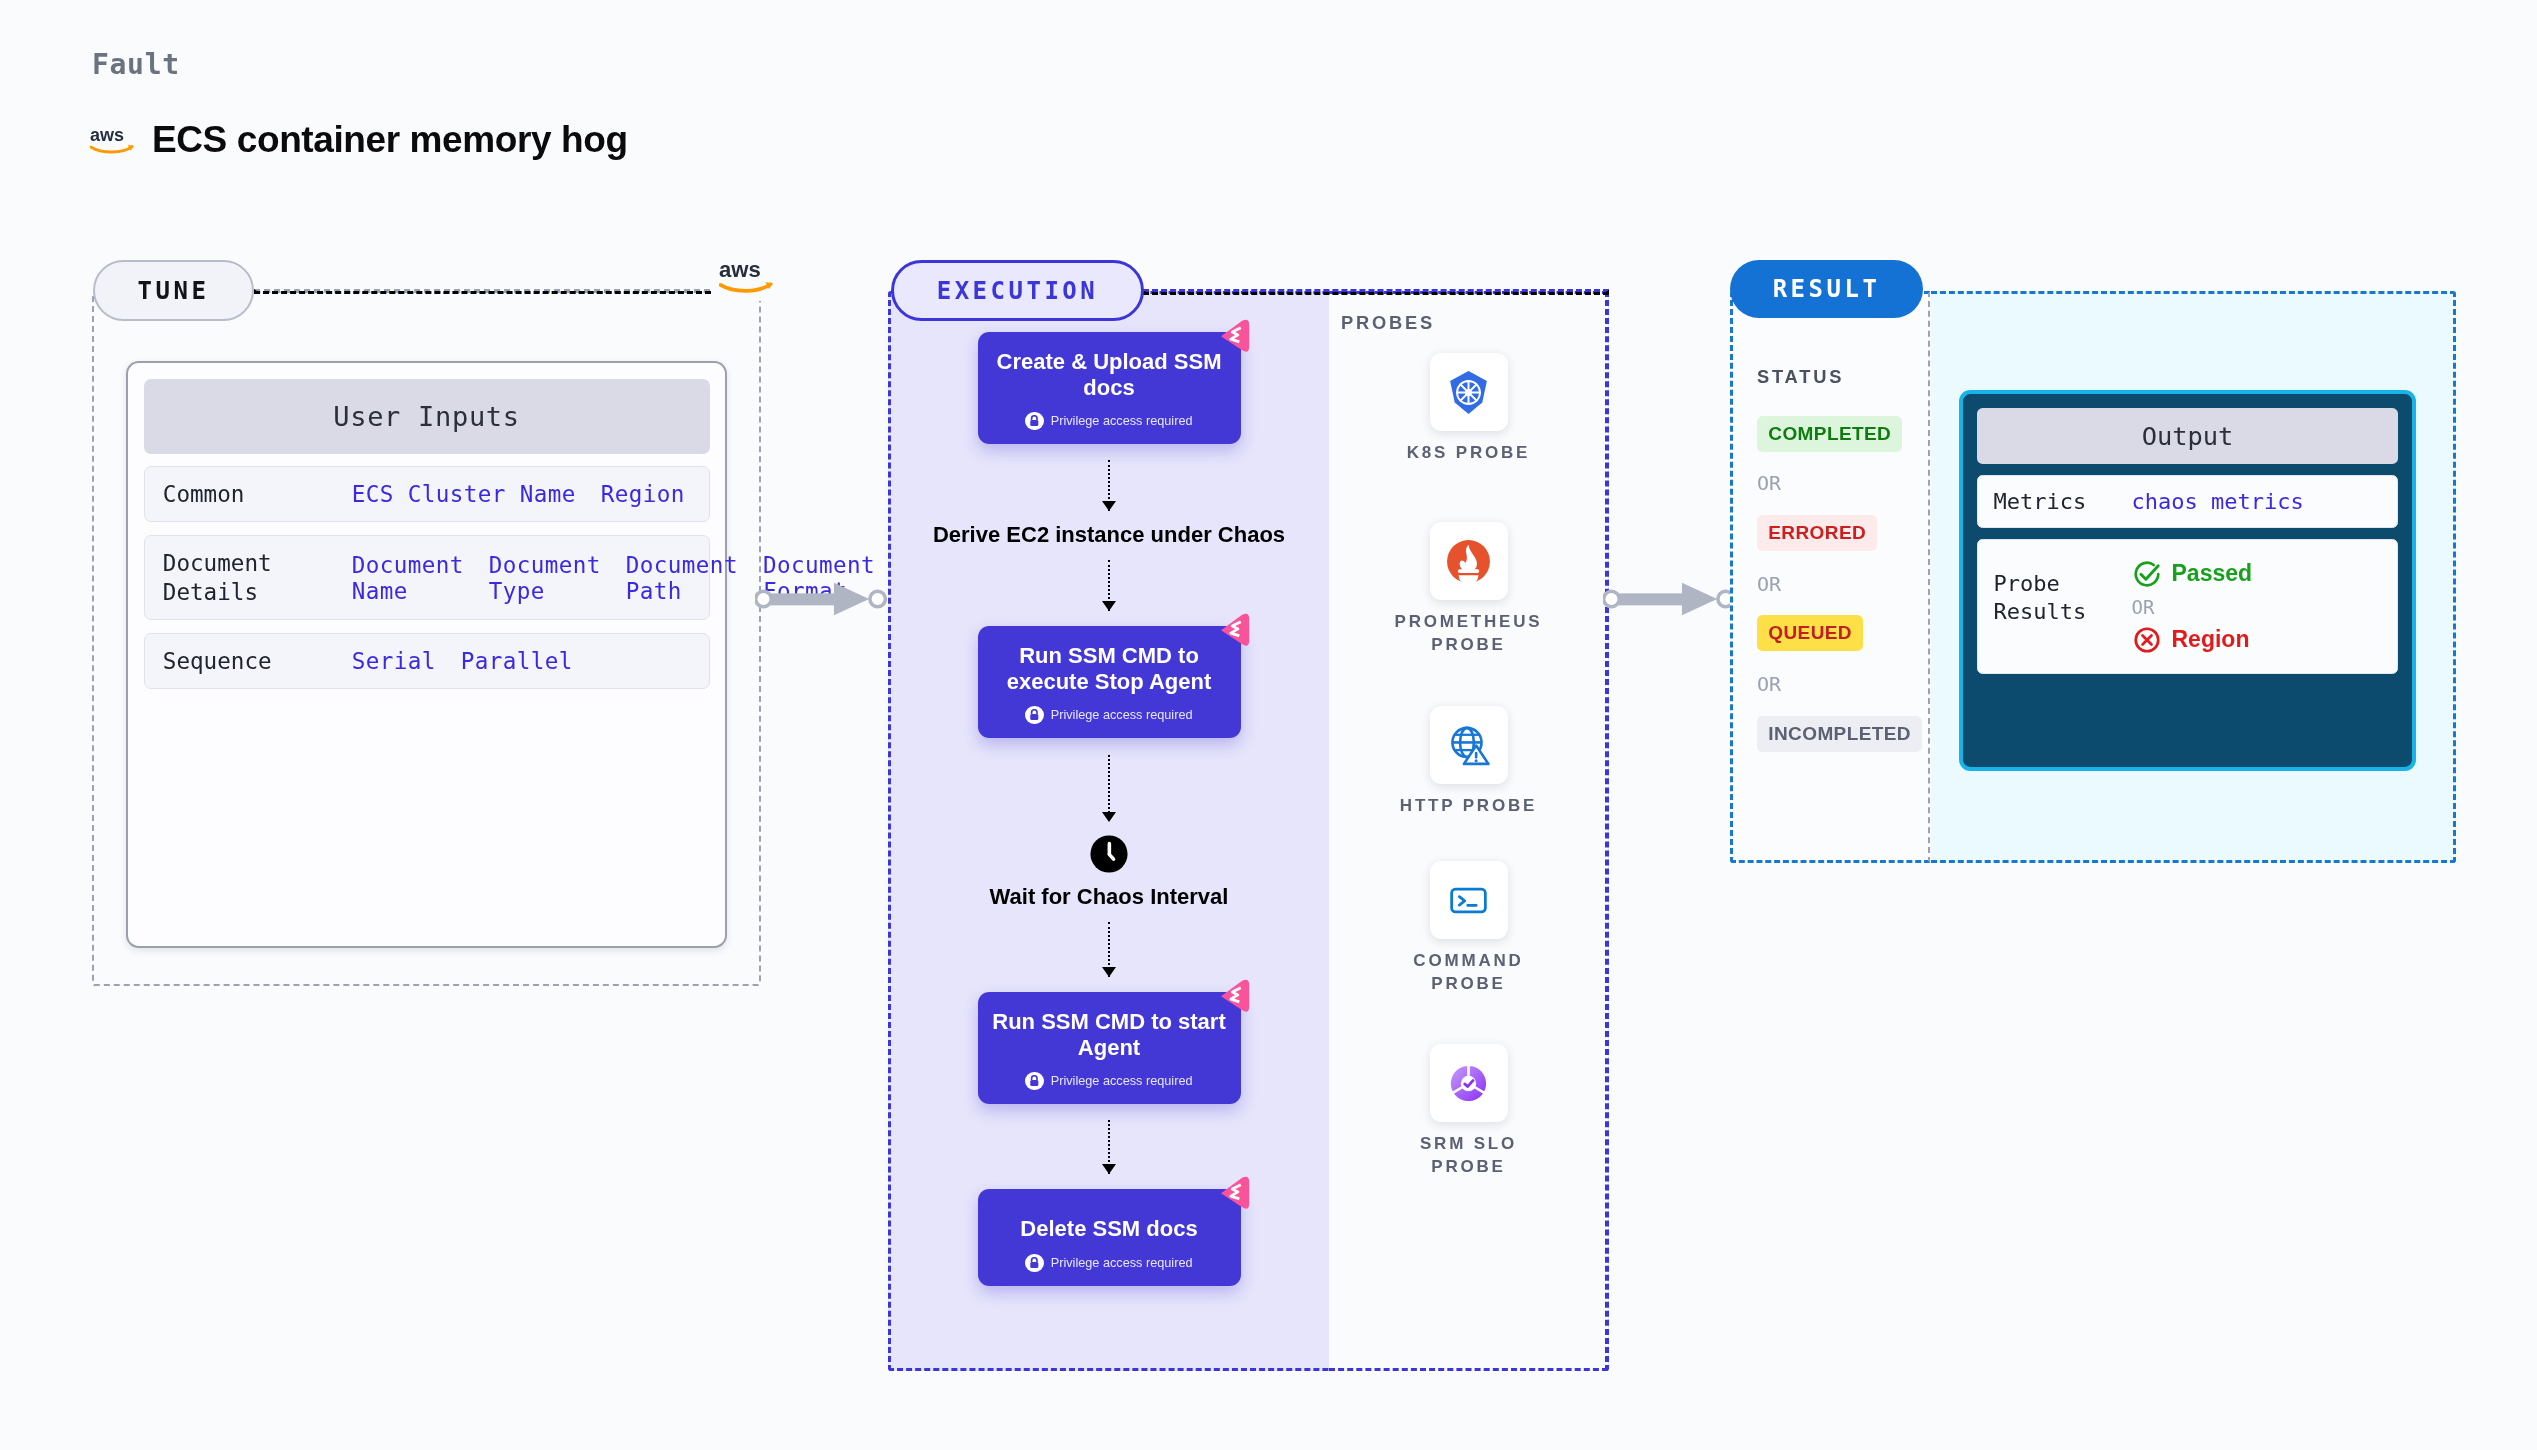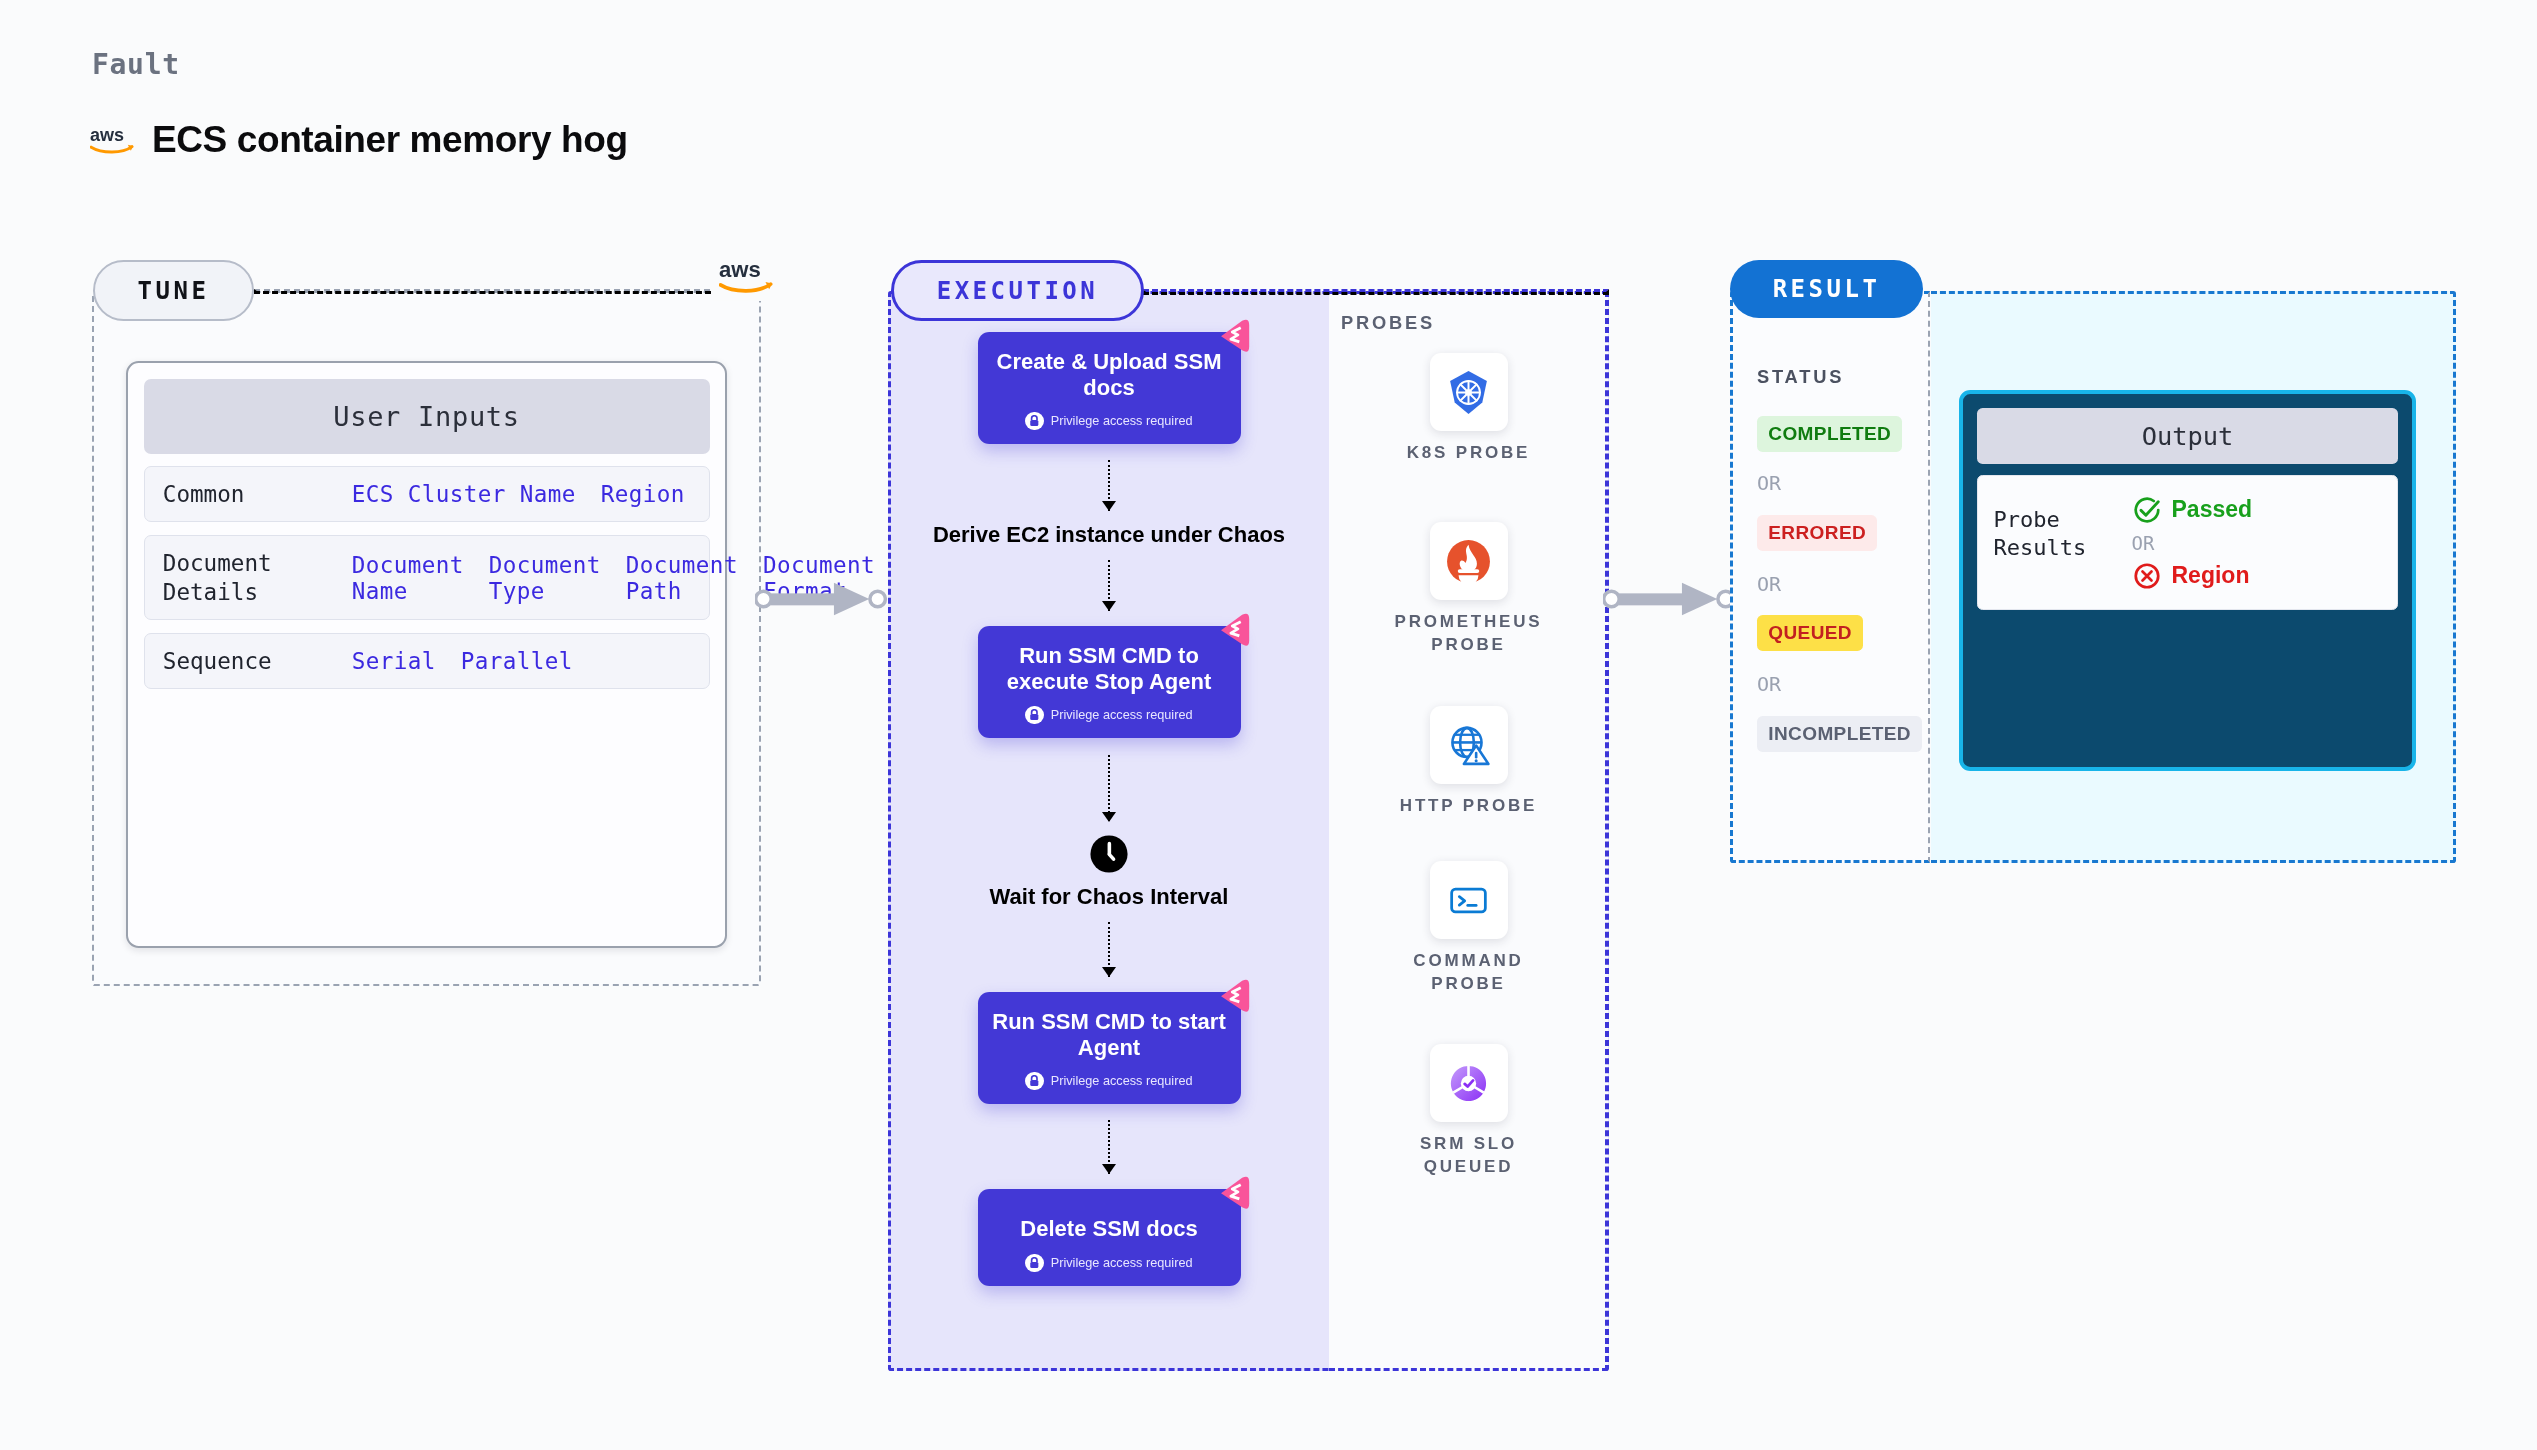"Metrics" div.out-row { html: none -> <div> <div>Metrics</div> <div>chaos metrics</div> </div> }
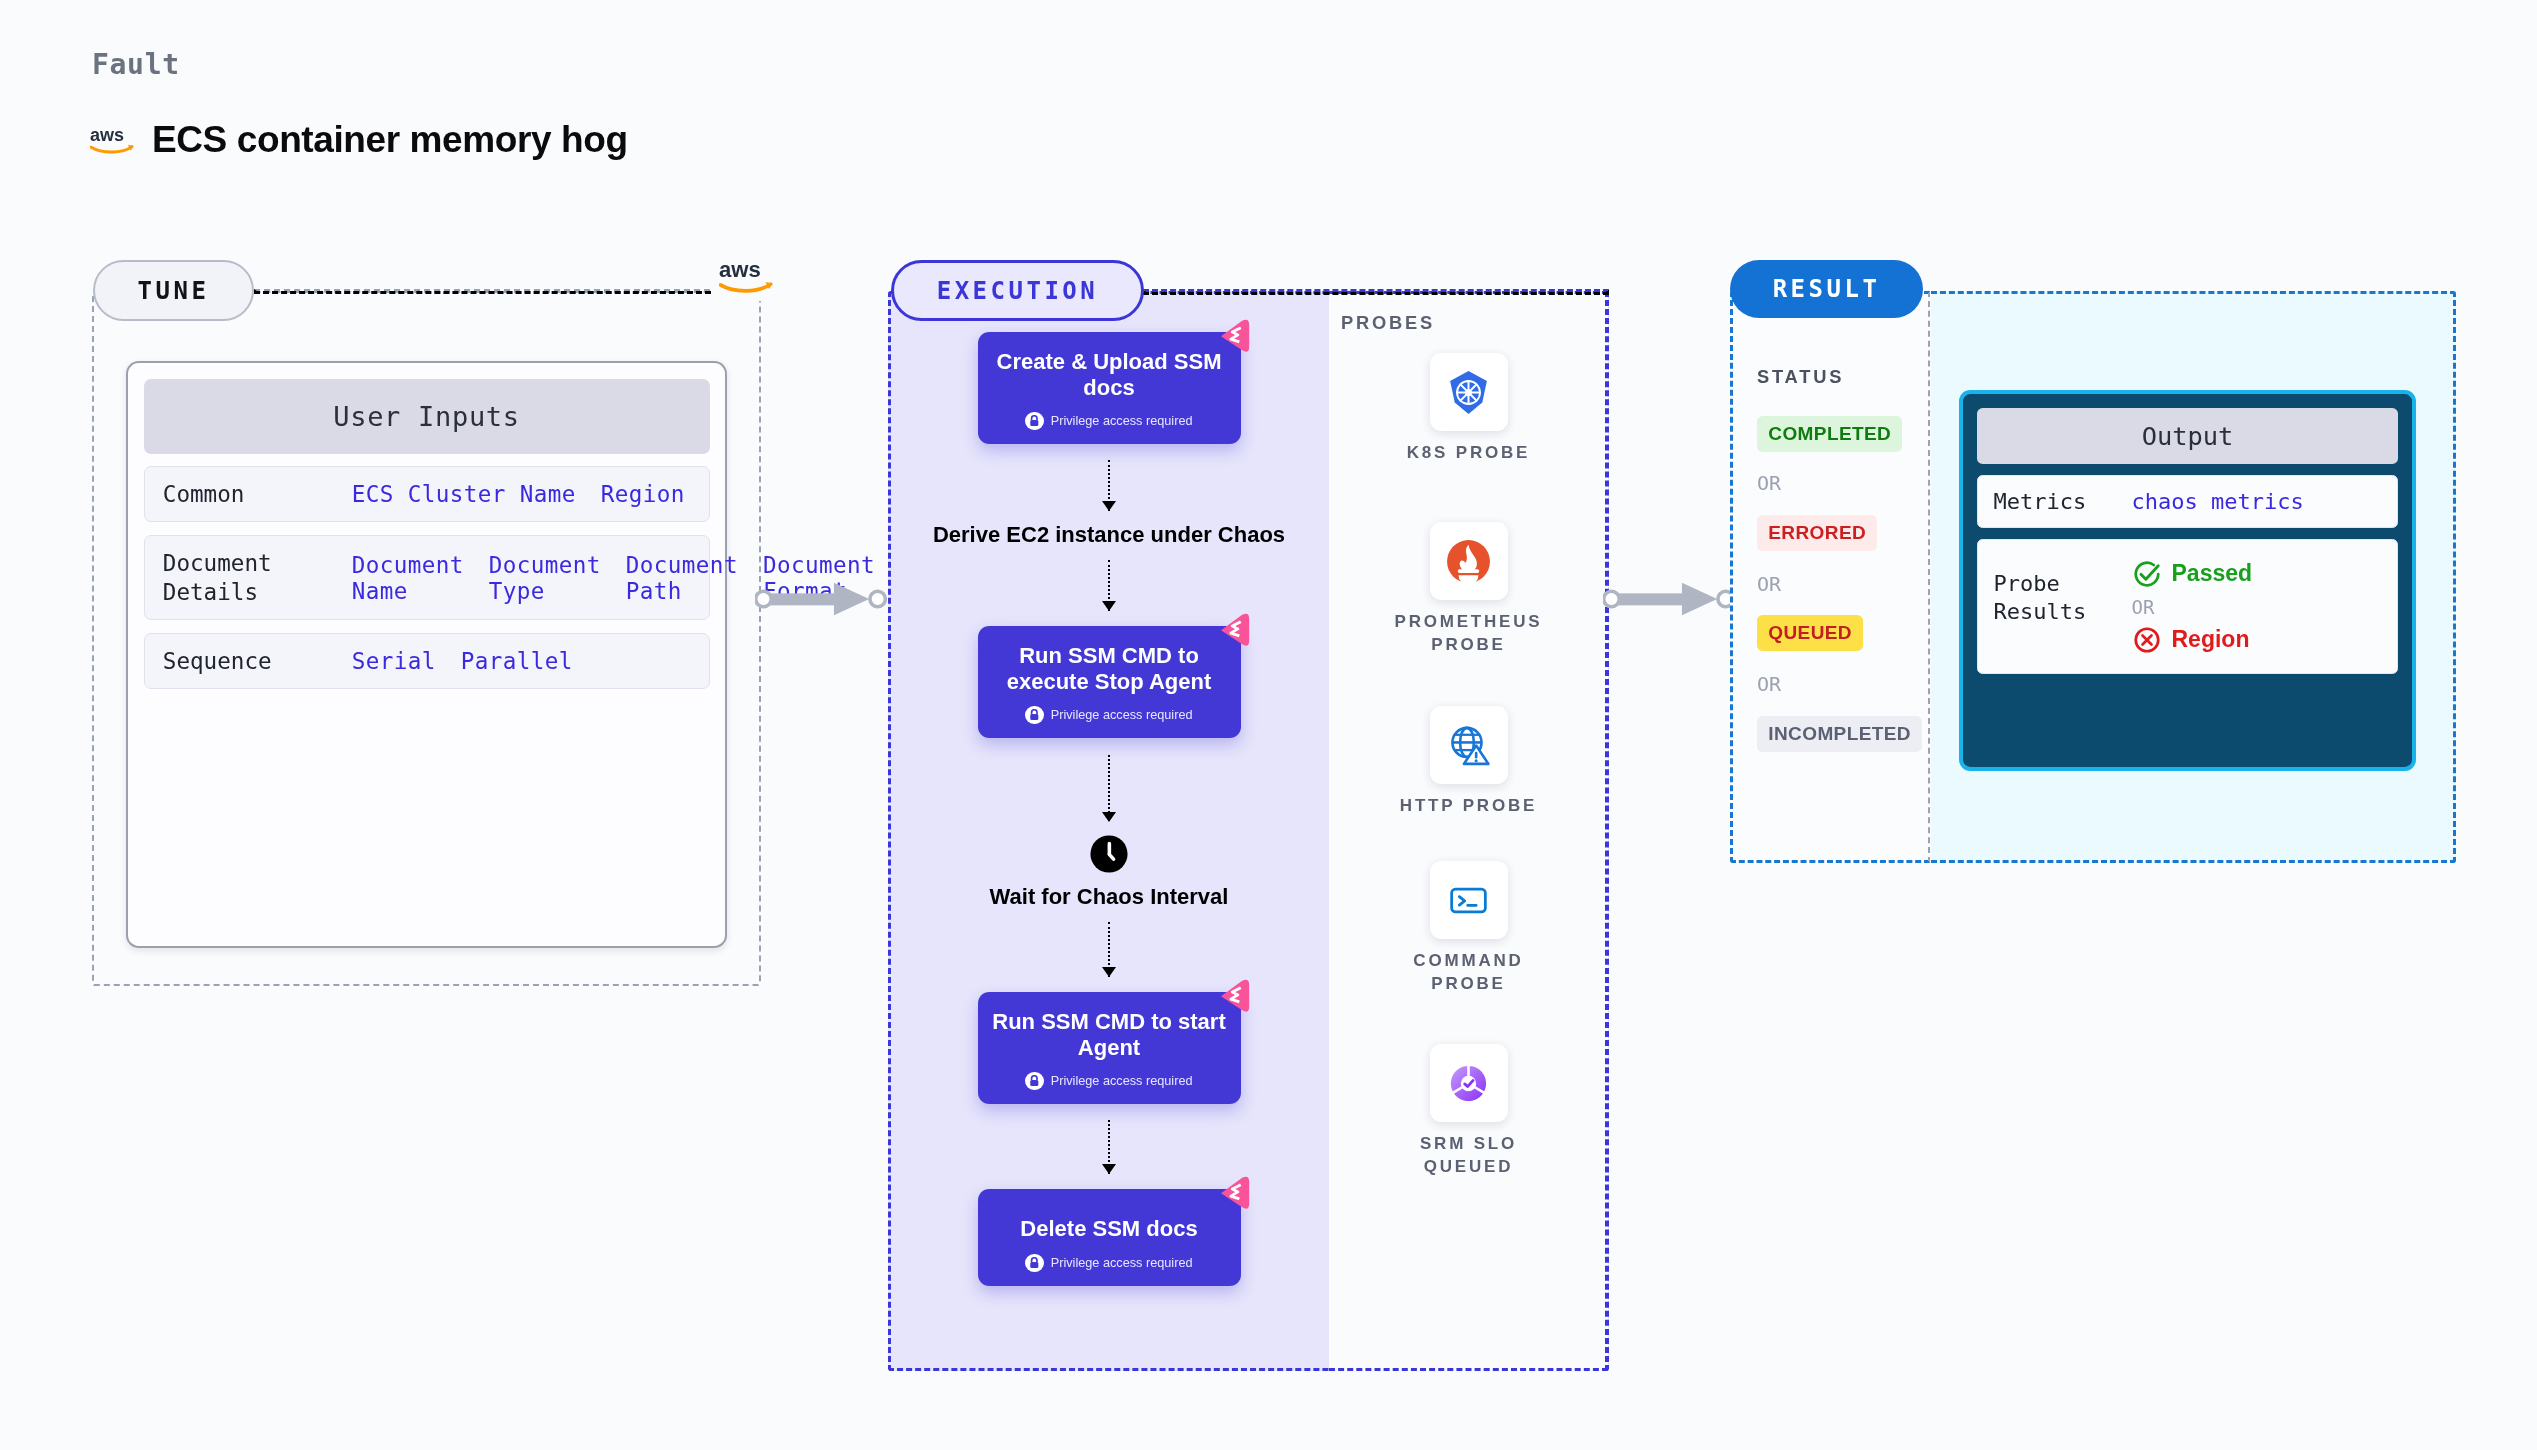"SRM SLO" div.probe-label { text: QUEUED -> PROBE }
